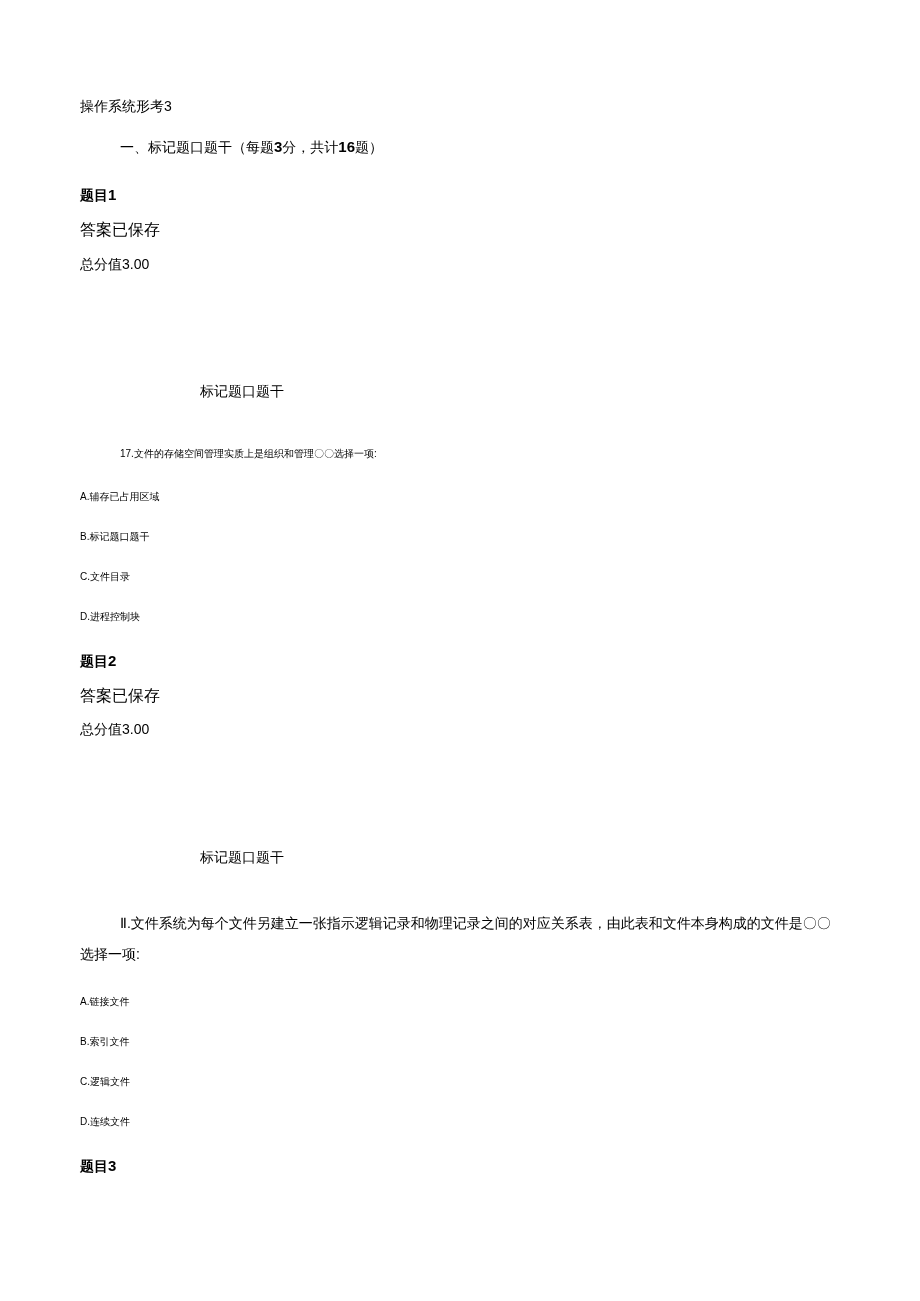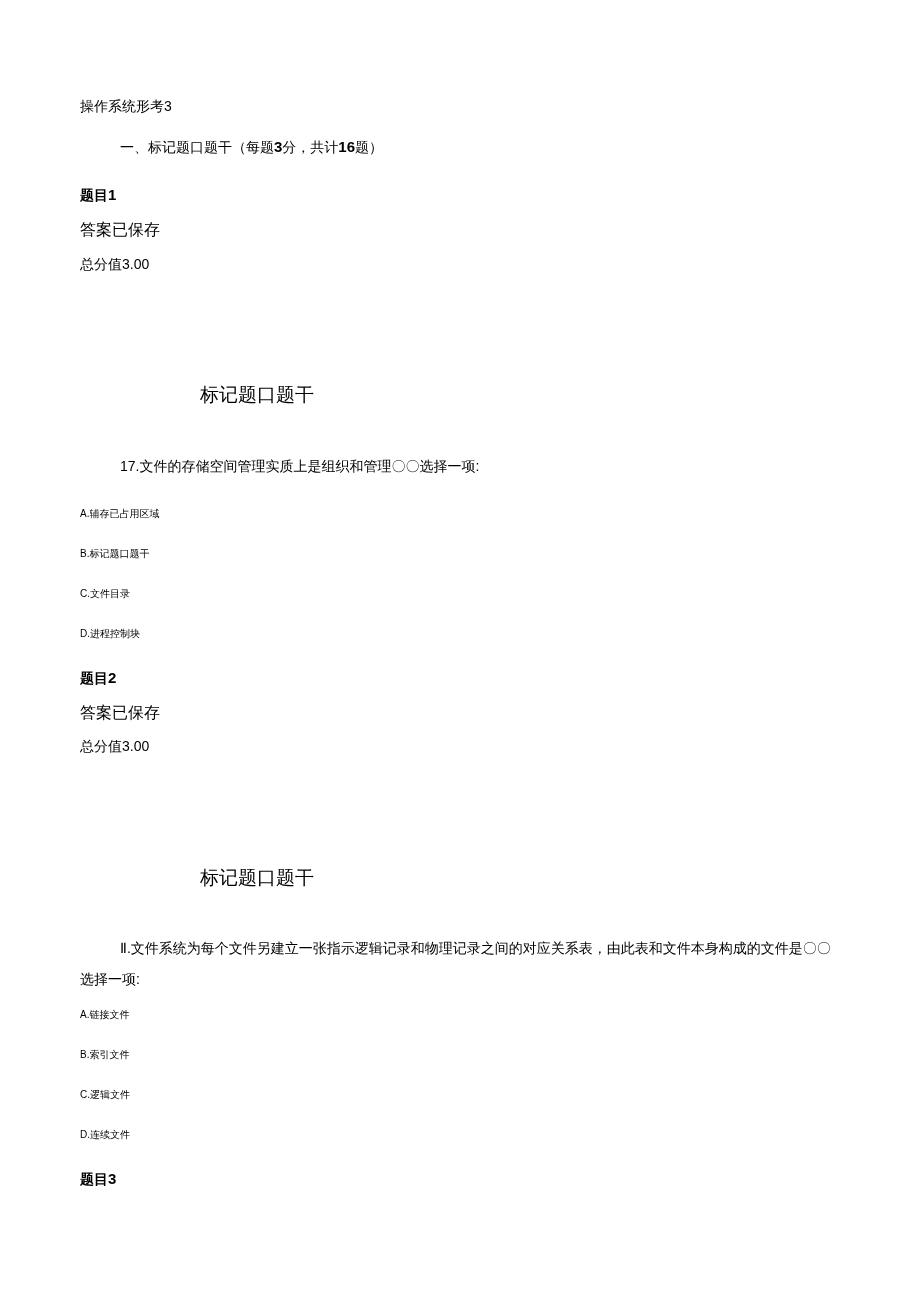"标记题口题干" .marker-line { font-size: 19px -> 14px }
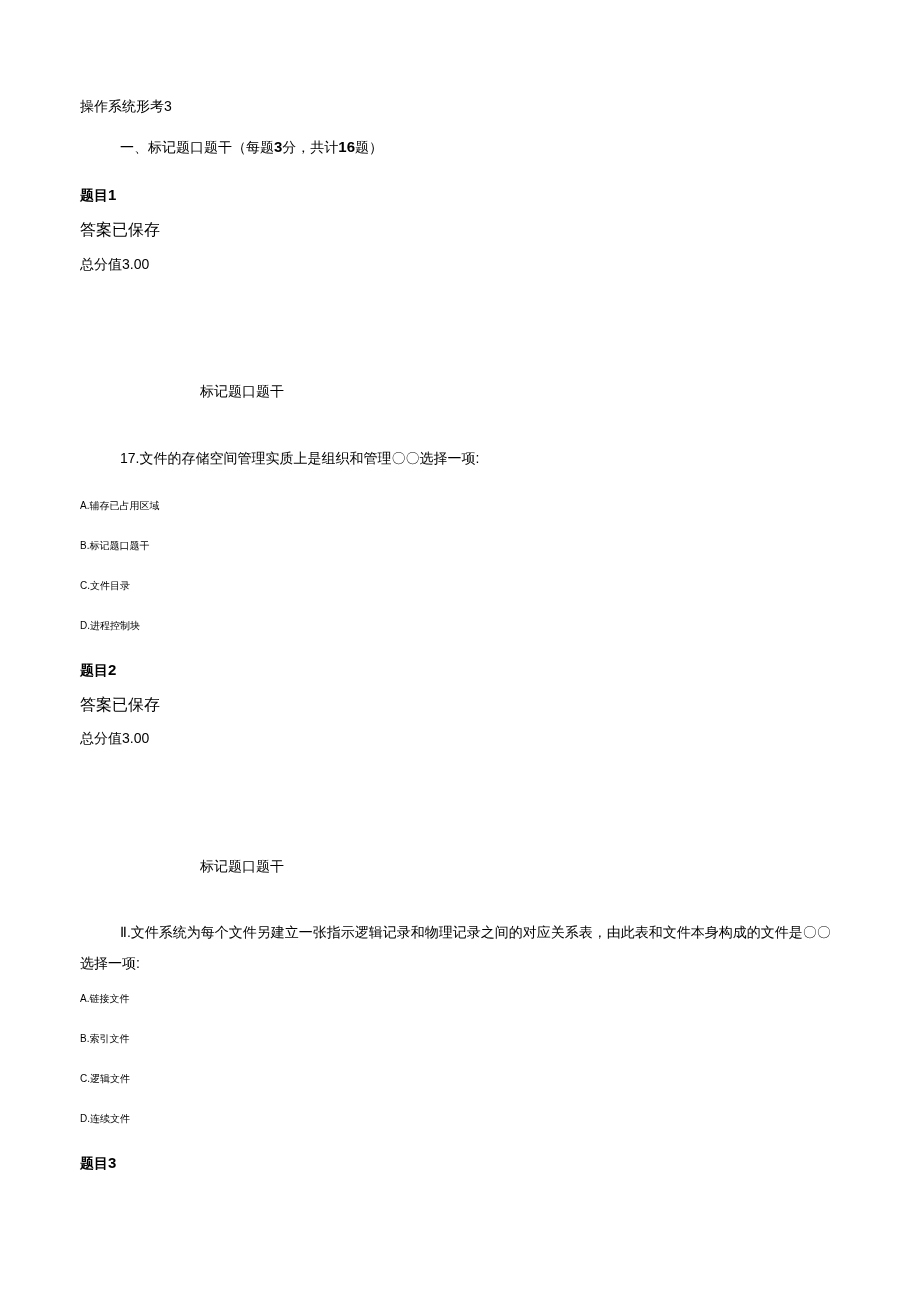"17.文件的存储空间管理实质上是组织和管理〇〇选择一项:" .stem { font-size: 14px -> 10px }
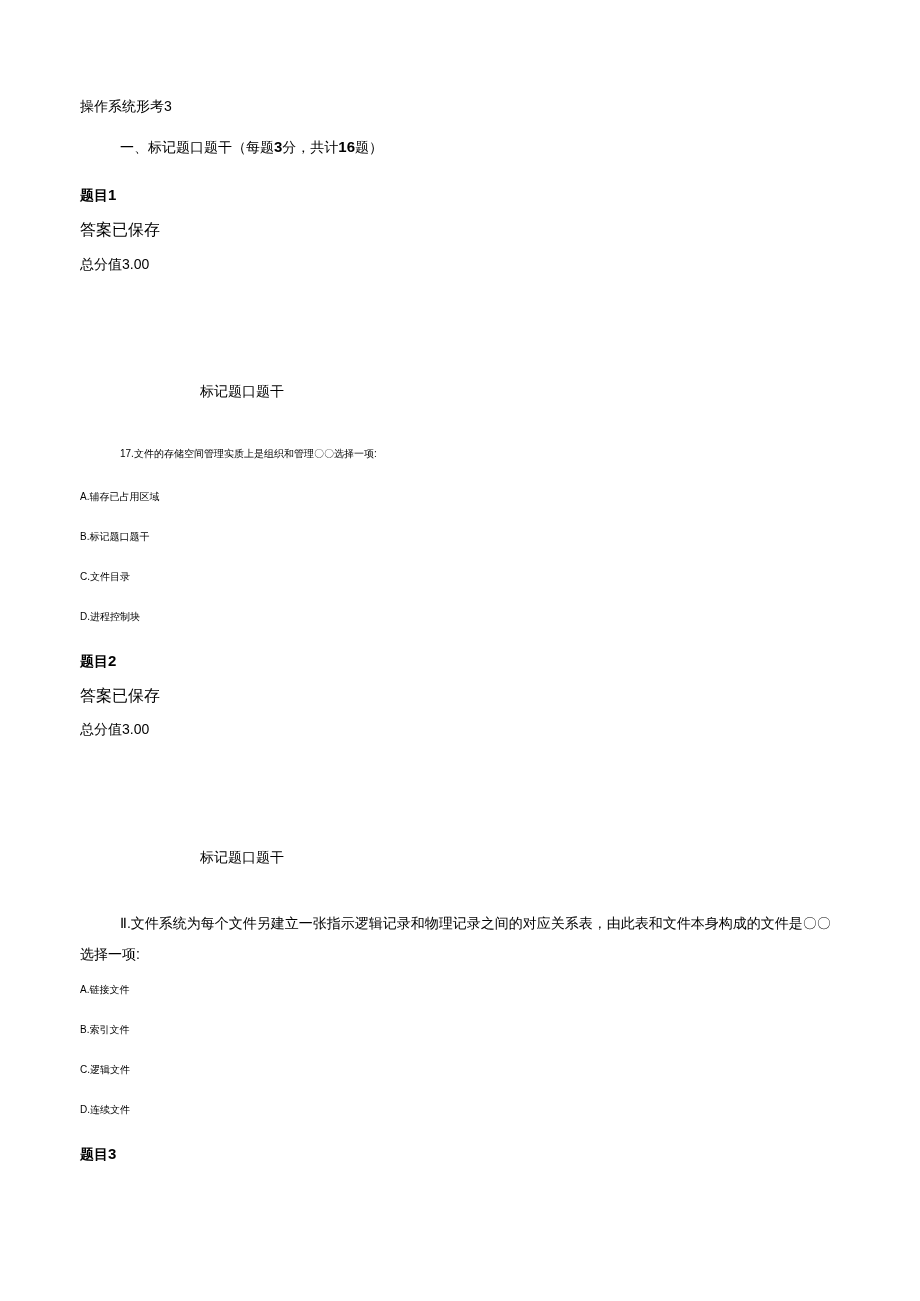"Ⅱ.文件系统为每个文件另建立一张指示逻辑记录和物理记录之间的对应关系表，由此表和" .stem-wide { margin-bottom: 12px -> 24px }
